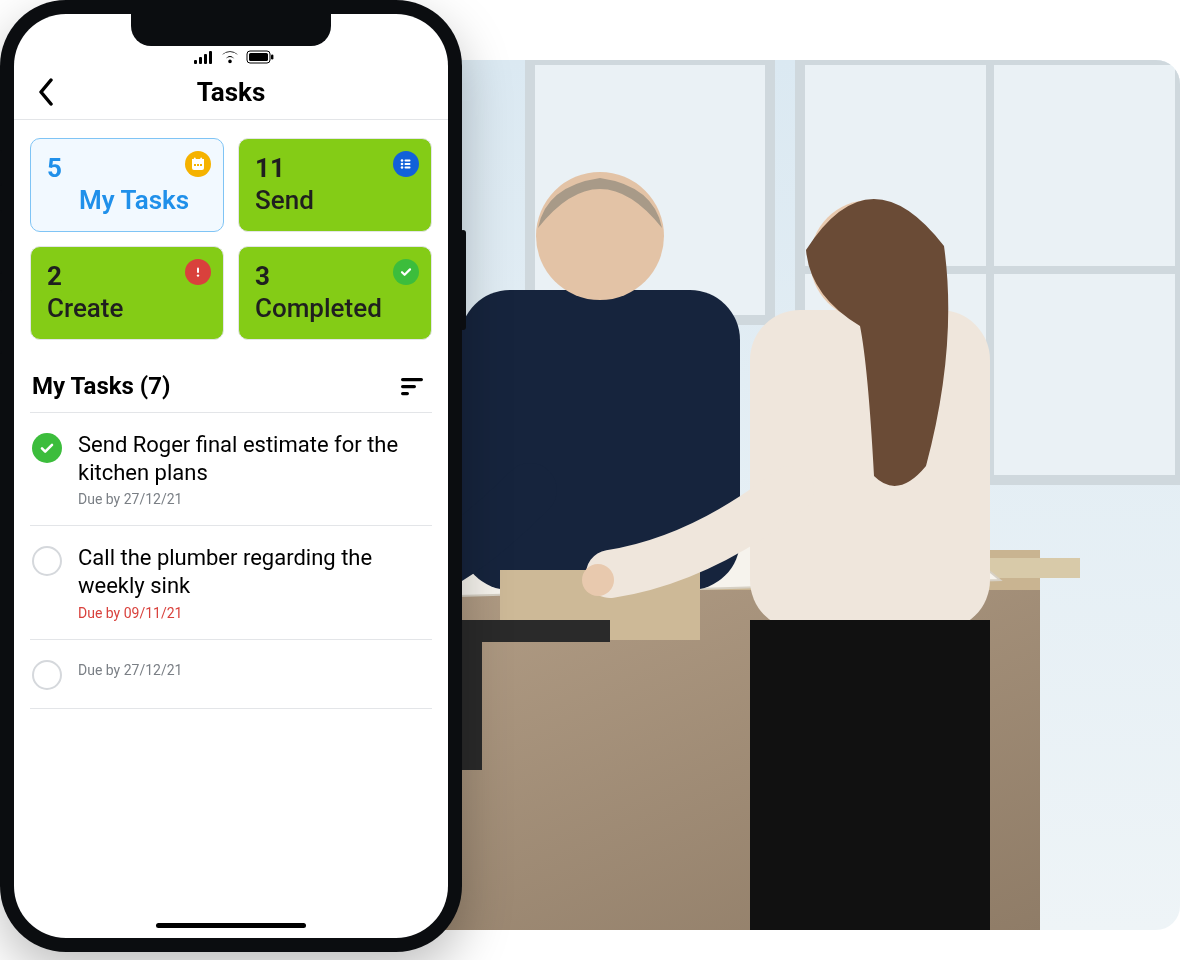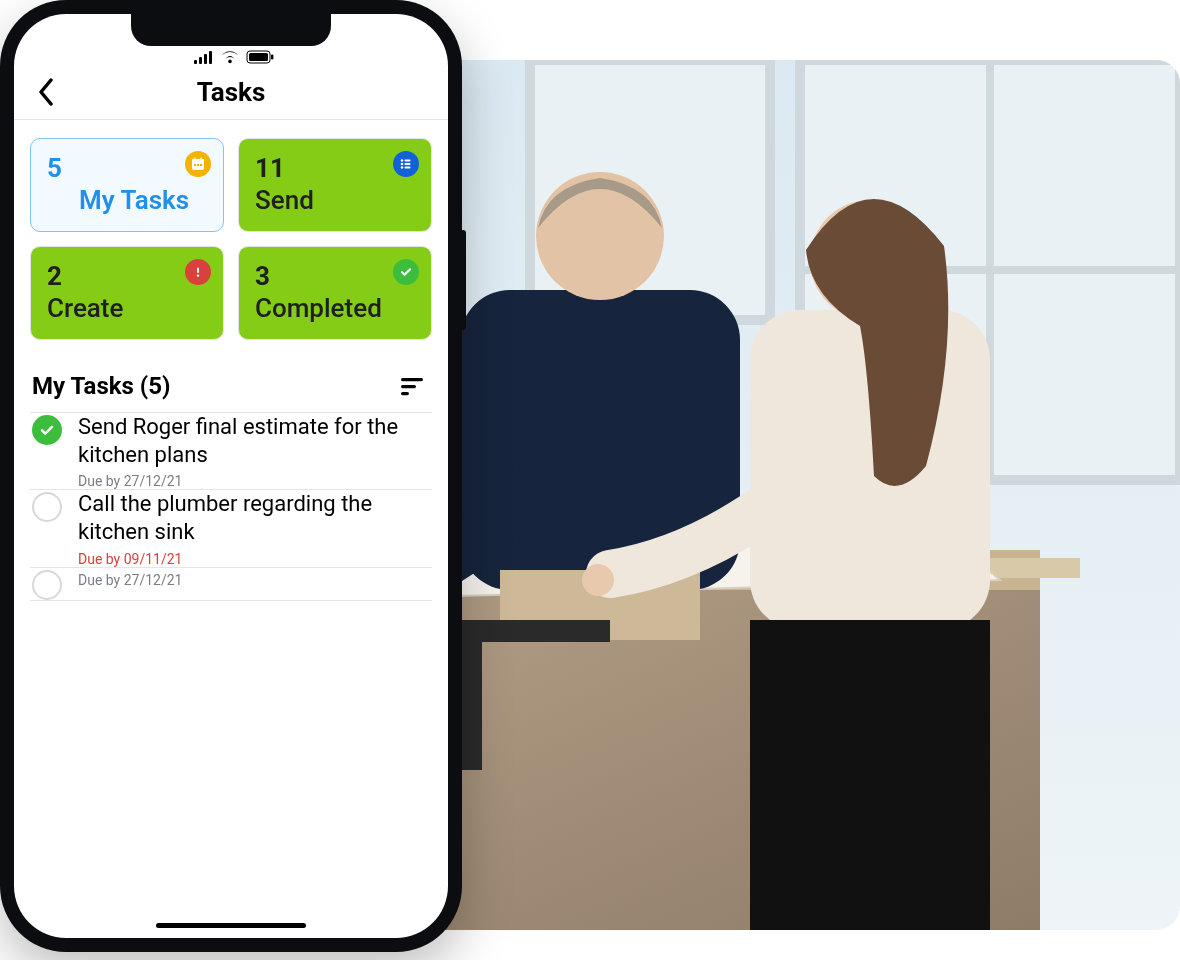"My Tasks (5)" div.section-title { text: 5 -> 7 }
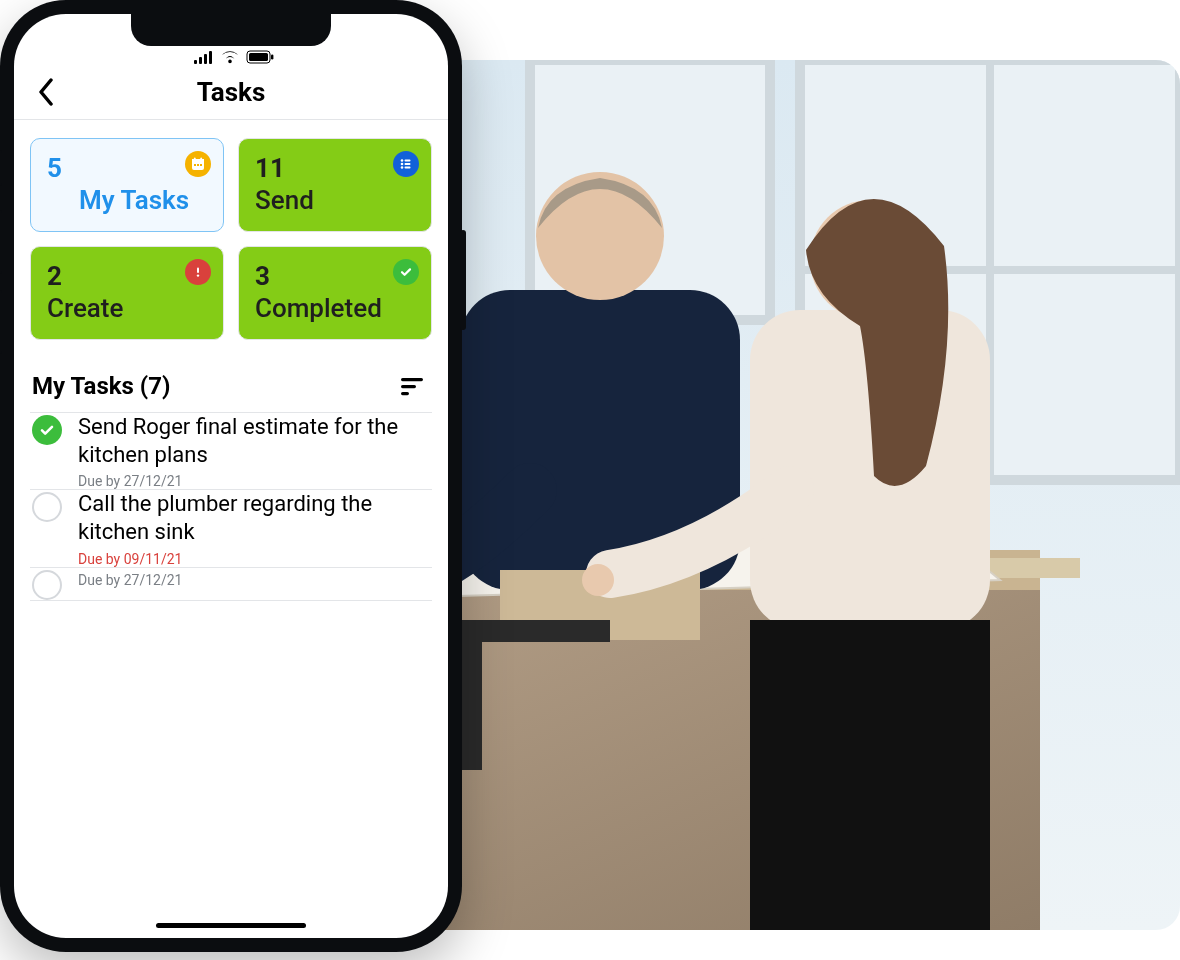"Send Roger final estimate for" .task { padding: 0 2px -> 18px 2px }
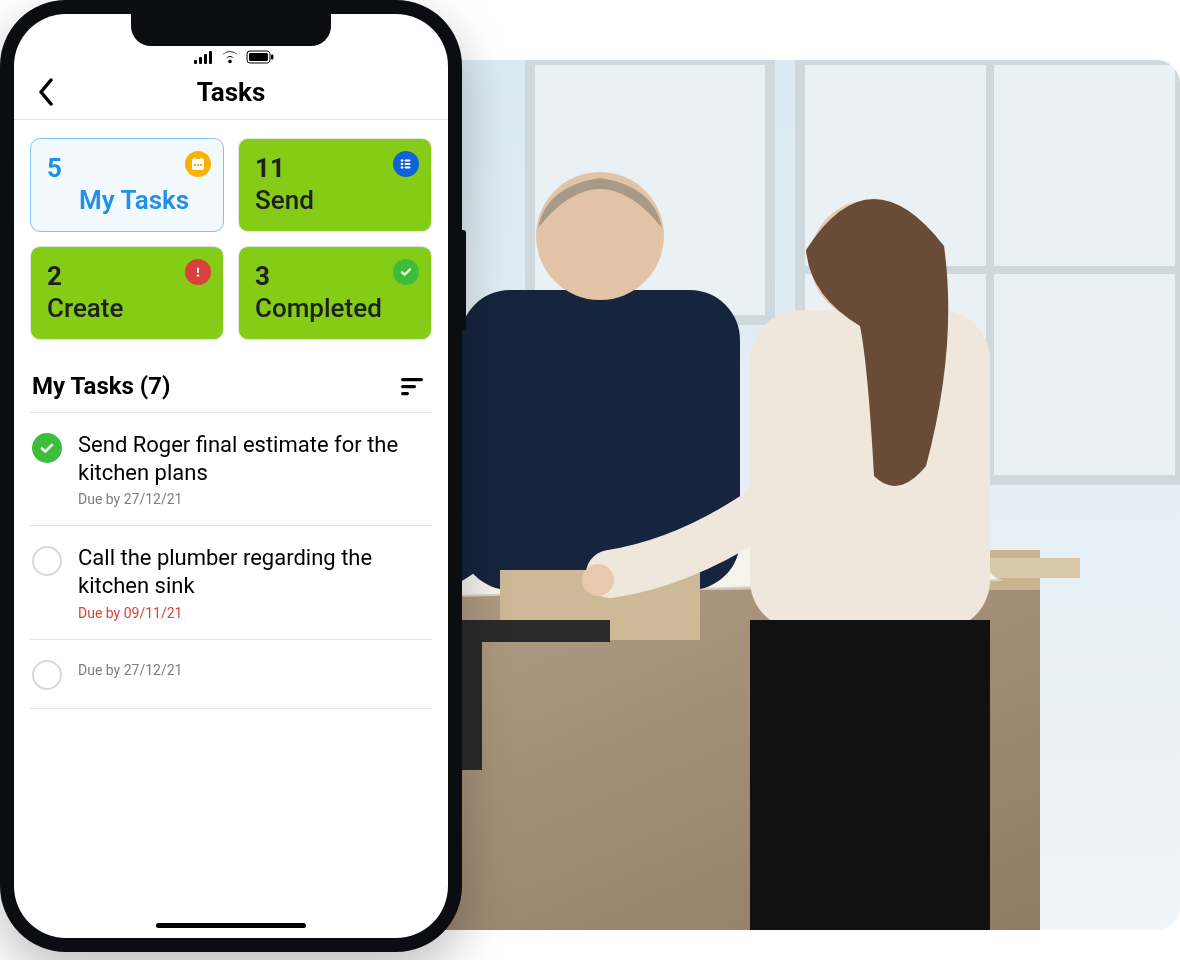"Call the plumber regarding the" div.task-title { text: kitchen -> weekly }
